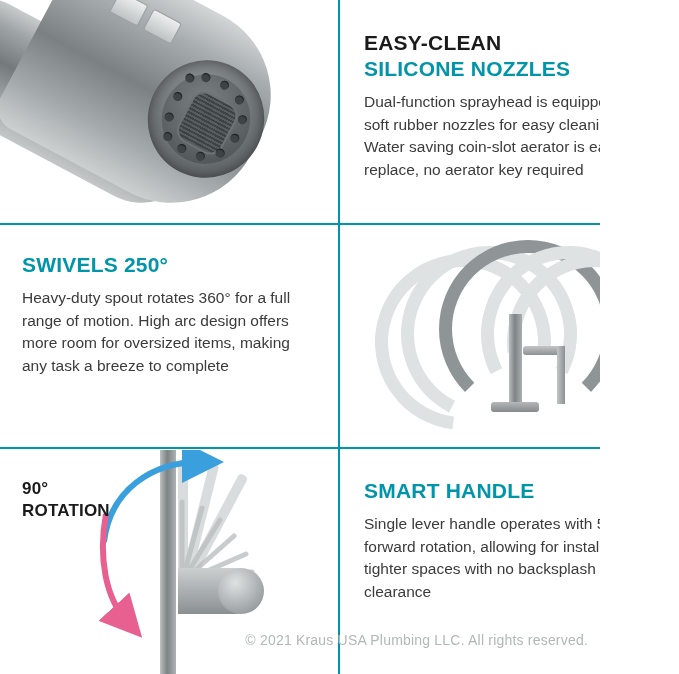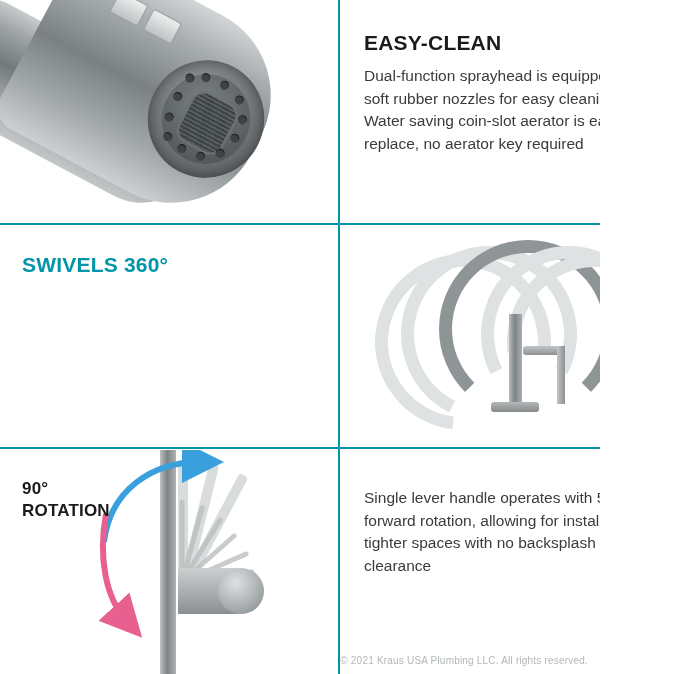"SILICONE NOZZLES" span.accent { html: none -> <span>SILICONE NOZZLES</span> }
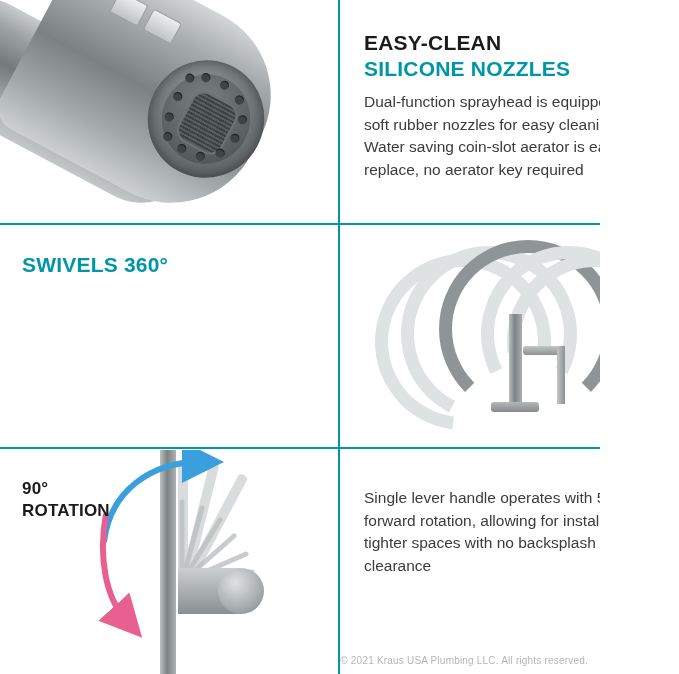"SWIVELS 360°" span.accent { text: 360 -> 250 }
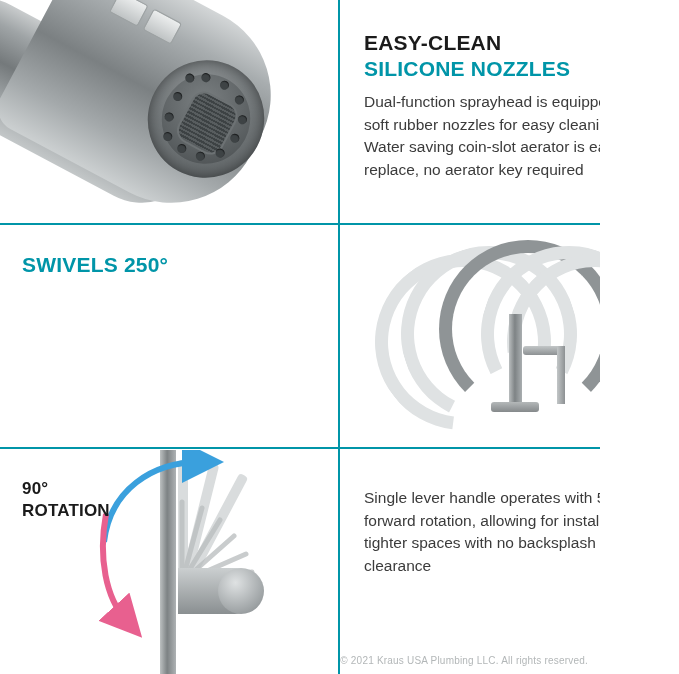"Heavy-duty spout rotates 360° for" p.body { html: none -> <p>Heavy-duty spout rotates 360° for a full range of motion. High arc design offers more room for oversized items, making any task a breeze to complete</p> }
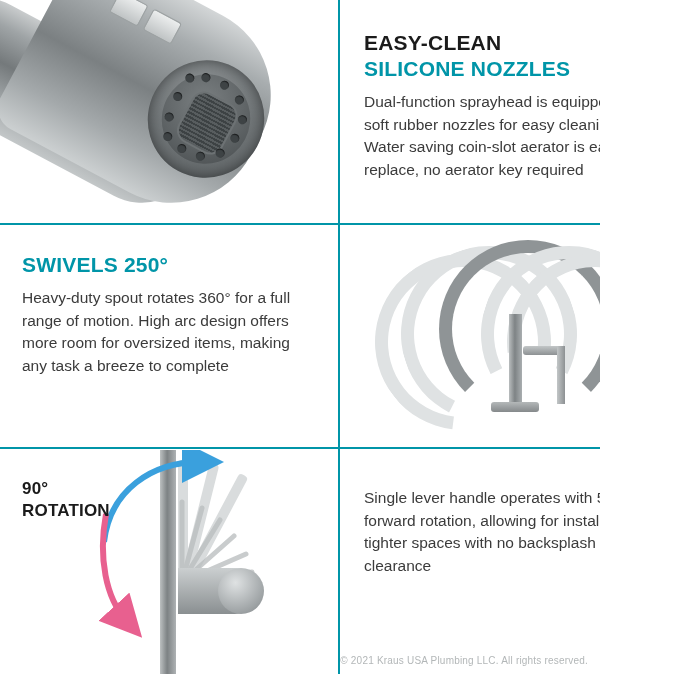"SMART HANDLE" span.accent { html: none -> <span>SMART HANDLE</span> }
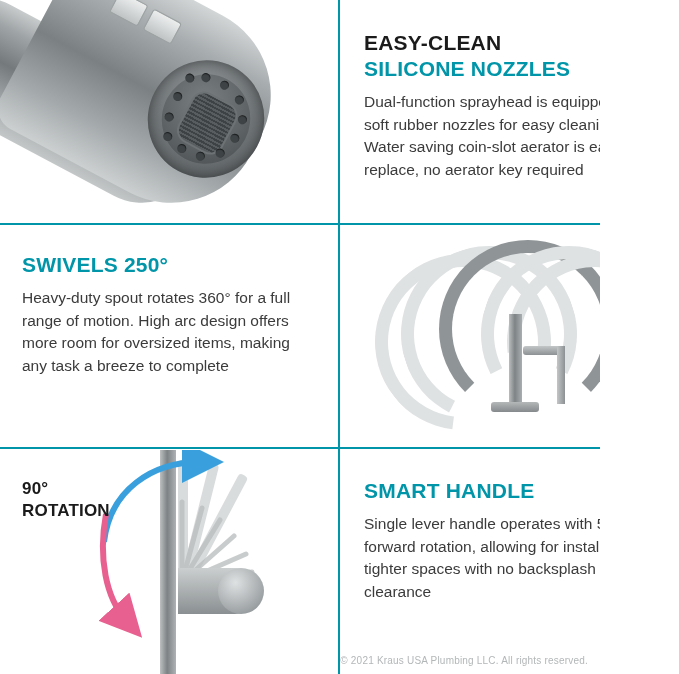"© 2021 Kraus USA Plumbing" .footer { bottom: 8px -> 26px; font-size: 10px -> 14px }
